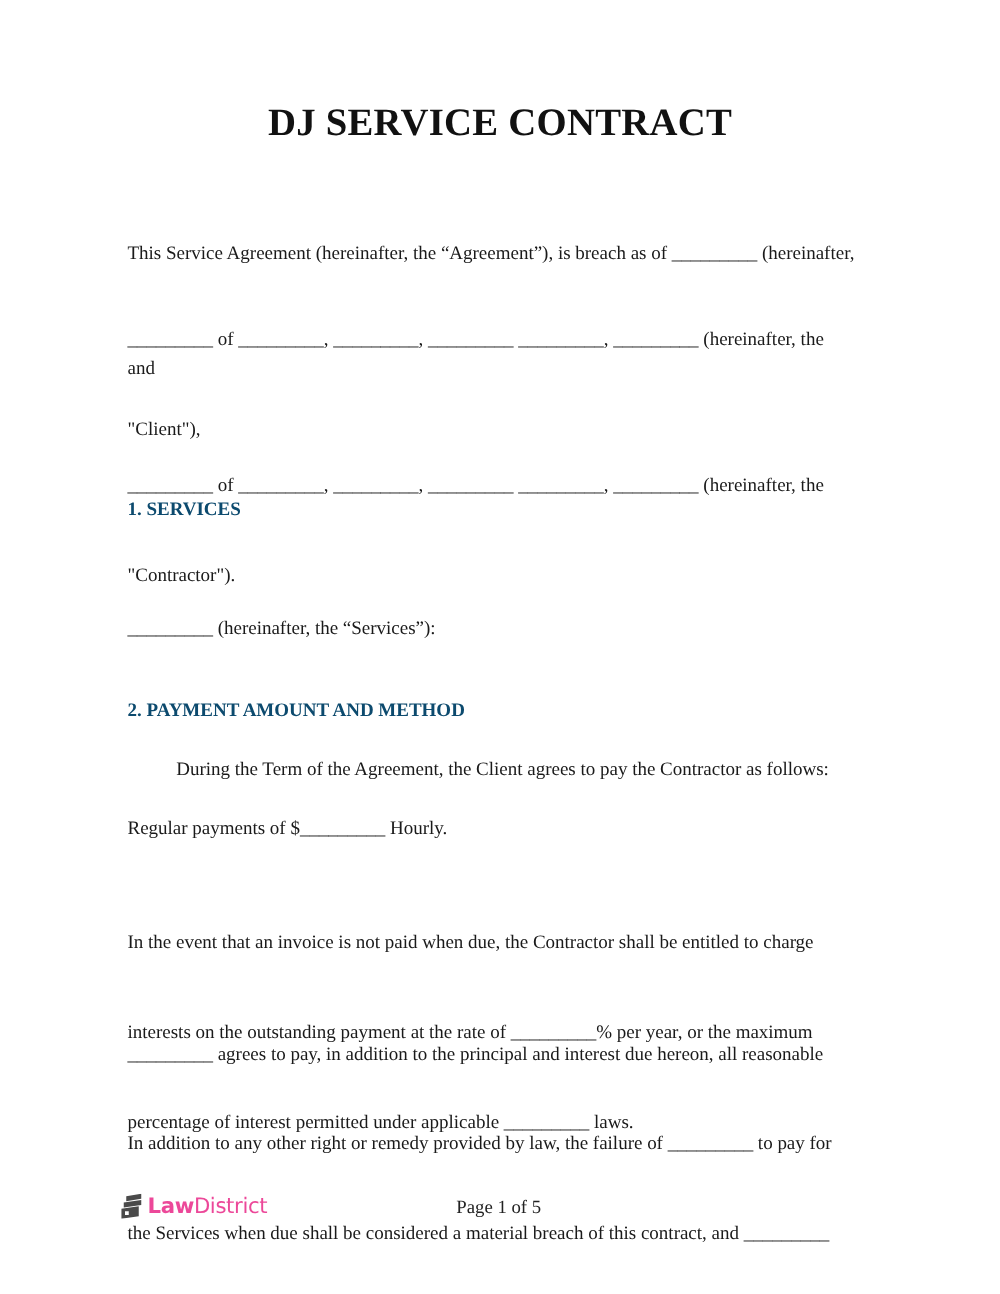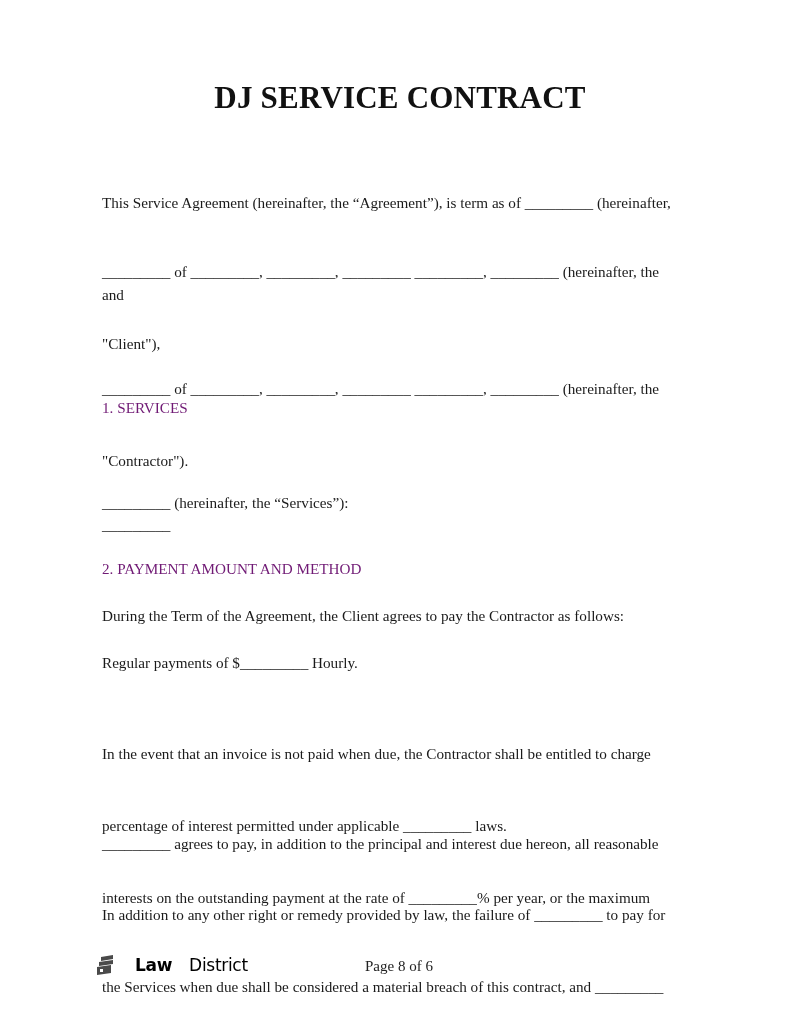"This Service Agreement (hereinafter, the" div { text: term -> breach }
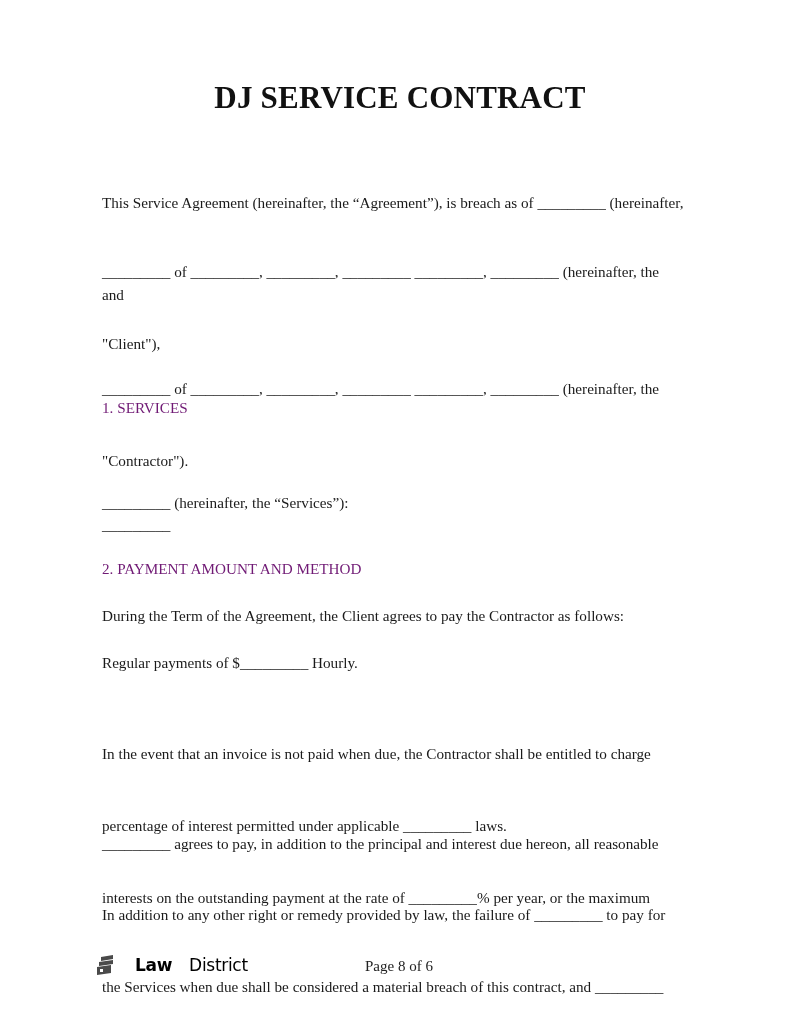"1. SERVICES" .h { color: #701a75 -> #0c4a6e; font-weight: normal -> bold }
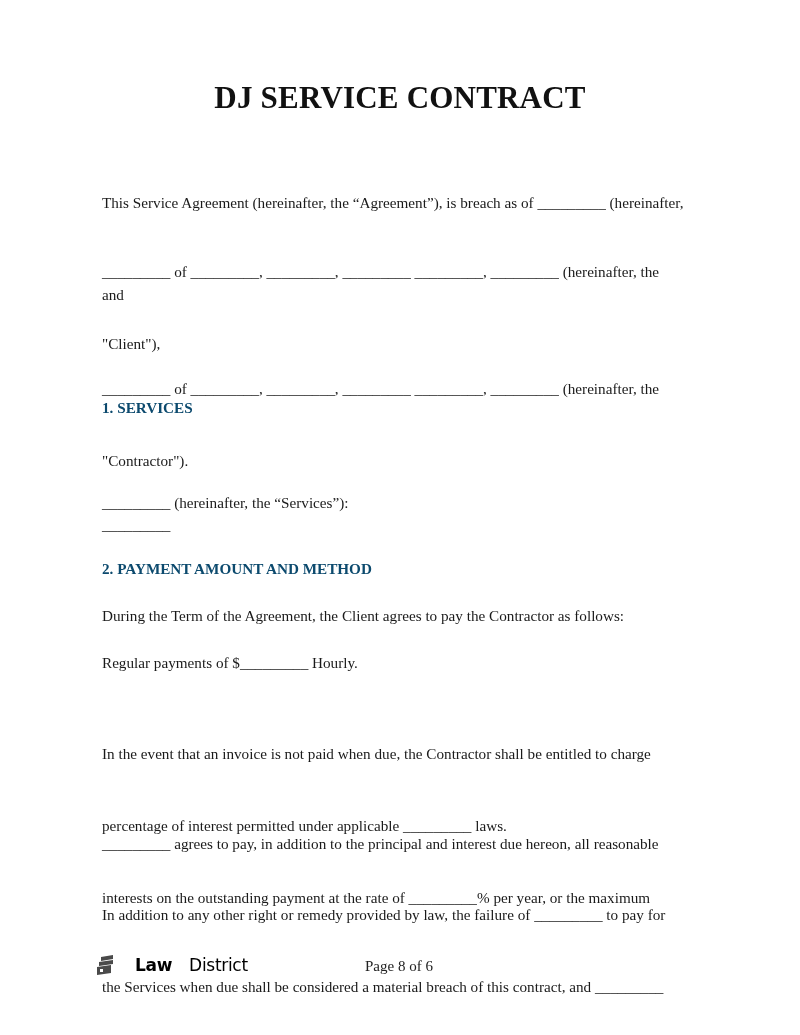"_________" div.p { html: <div>_________</div> -> none }
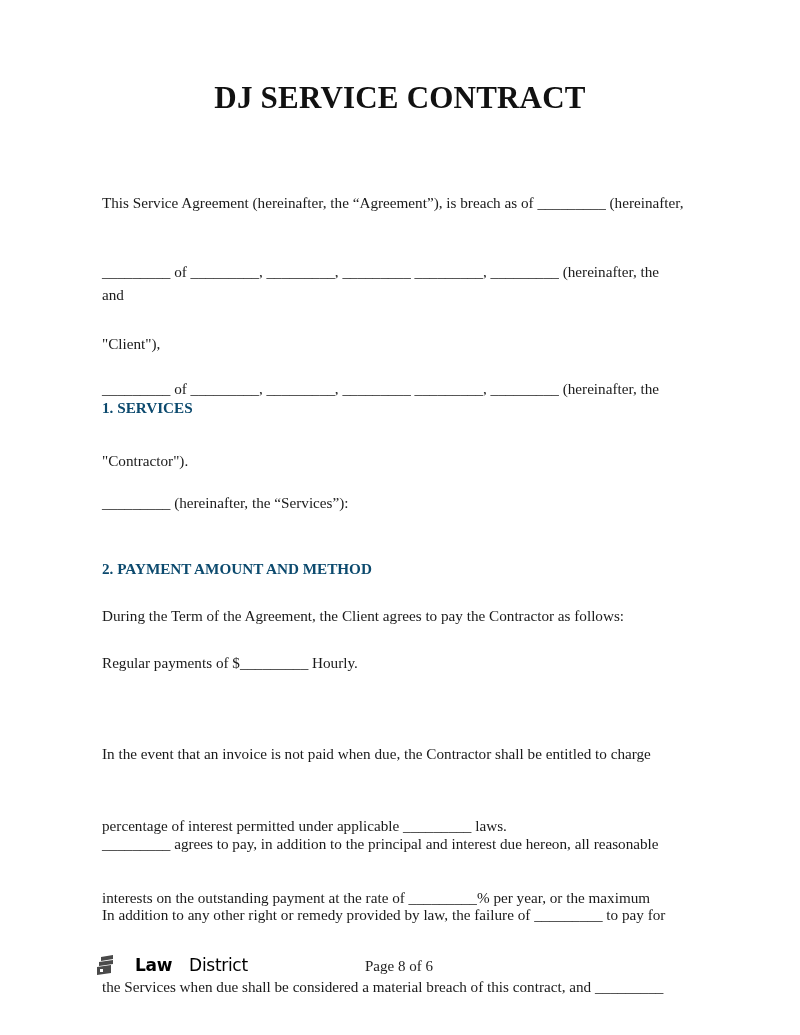"During the Term of the" div.p { margin-left: none -> 39px }
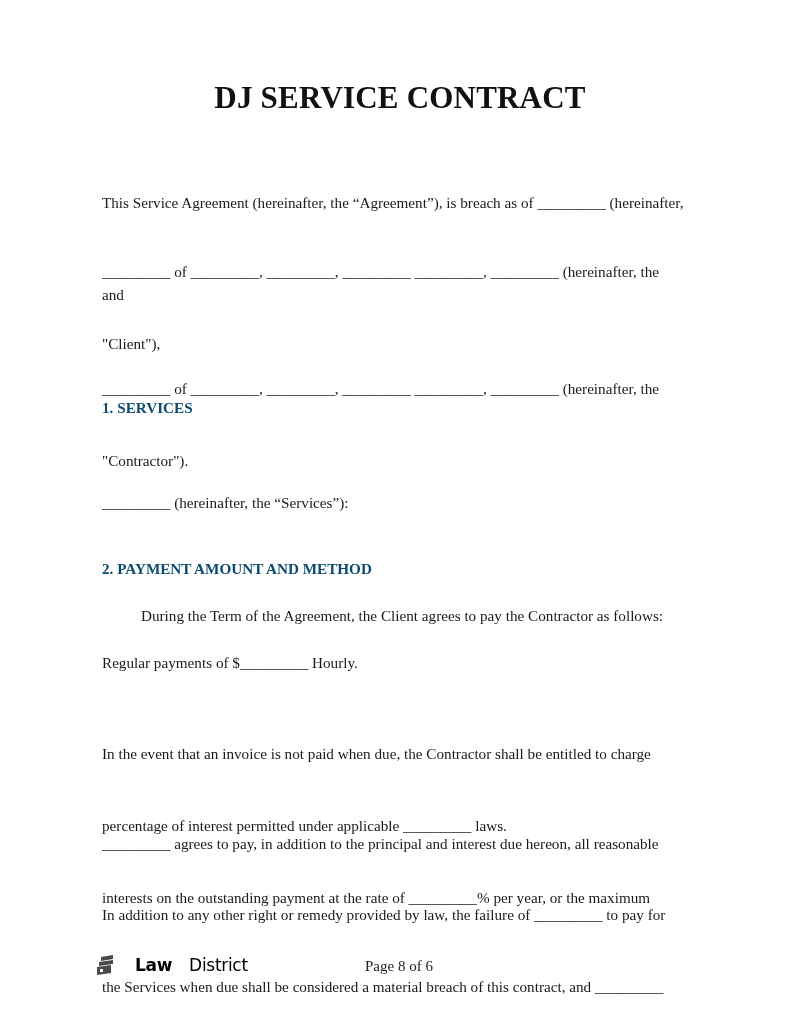"percentage of interest permitted under" div { order: before "interests on the outstanding payment" -> after "interests on the outstanding payment" }
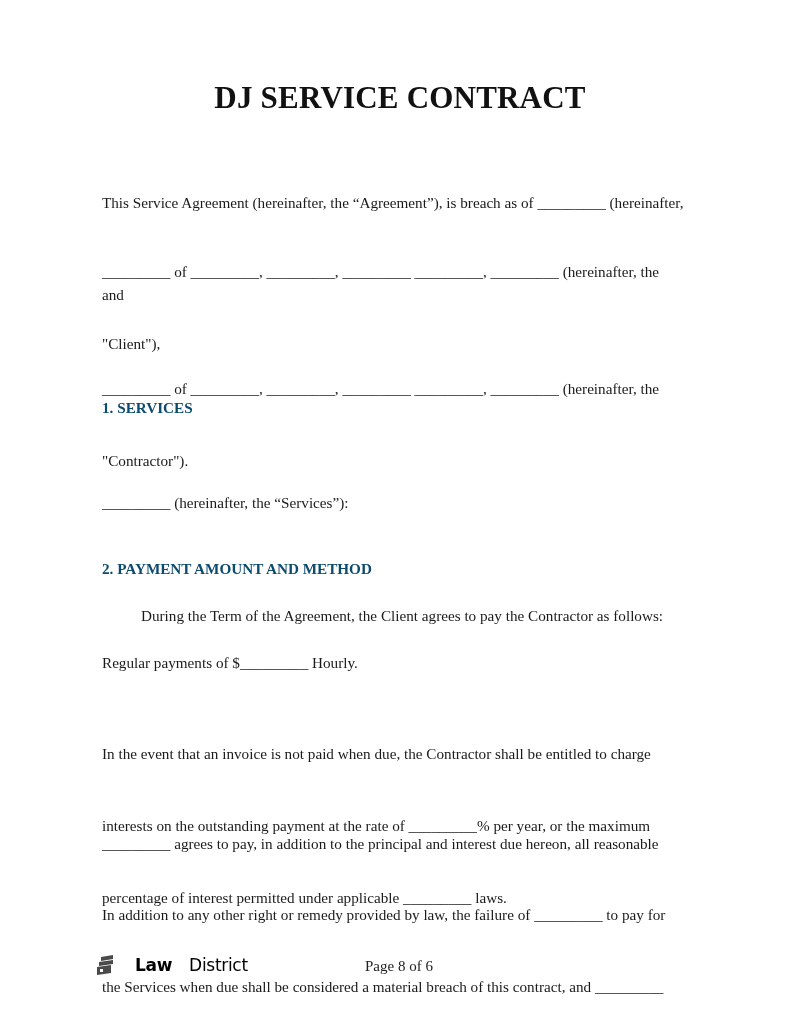"Law" .footer-logo { color: #000000 -> #ec4899; gap: 20px -> 3px }
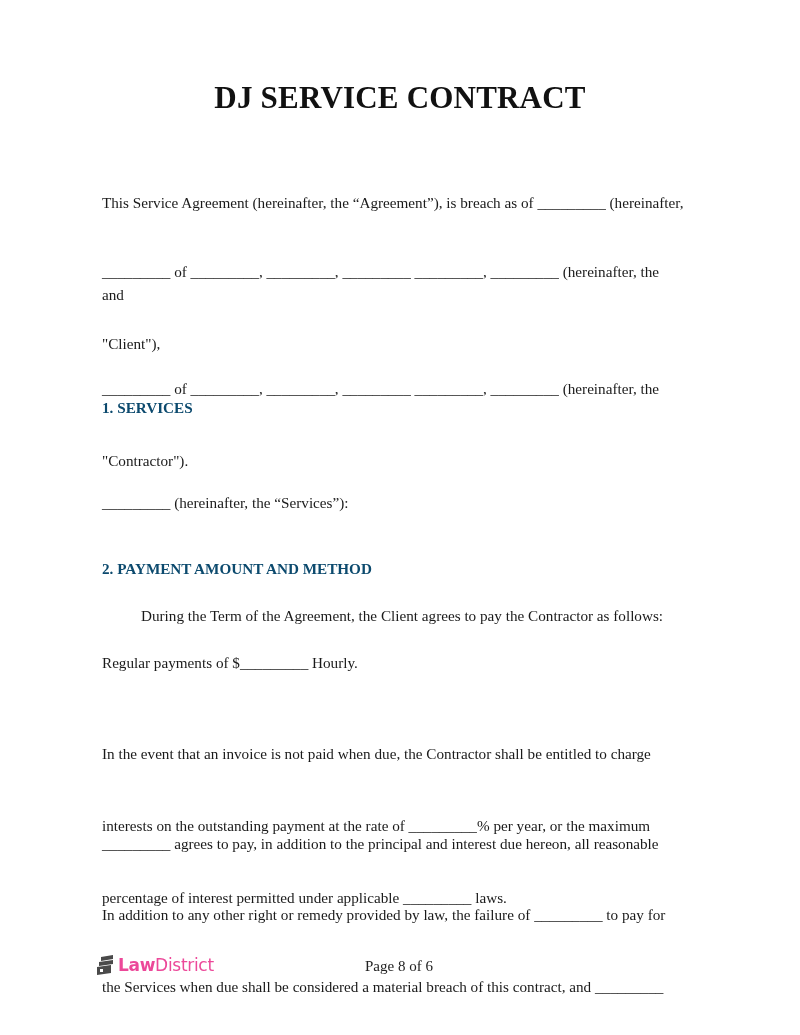"Page 8 of 6" div.page-num { text: 8 of 6 -> 1 of 5 }
